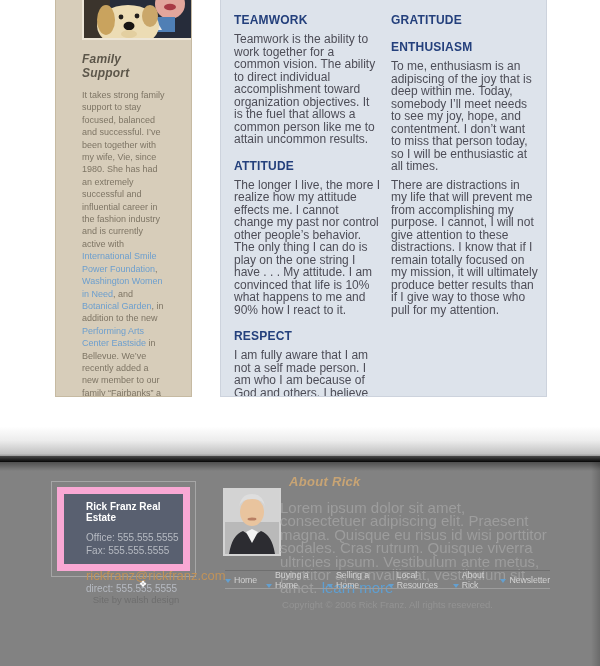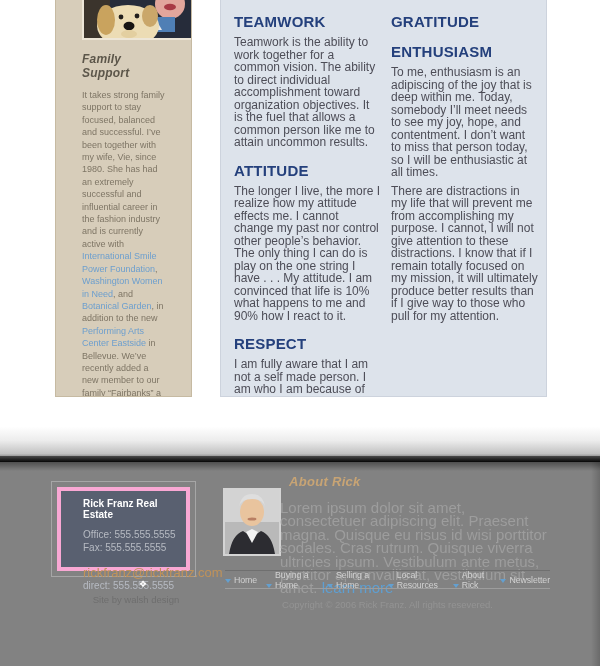"TEAMWORK" .values-col h3 { font-size: 15px -> 12px }
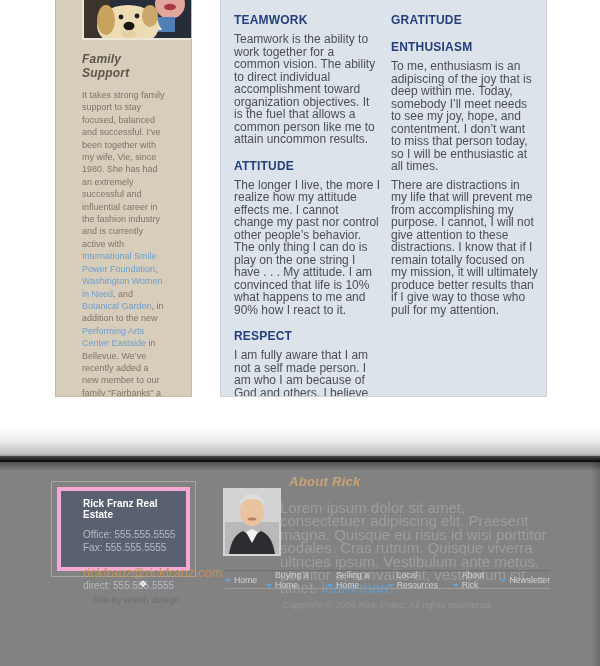"Rick Franz Real Estate" .contact-inner { border: 4px solid #f9a8d4 -> 7px solid #f9a8d4 }
